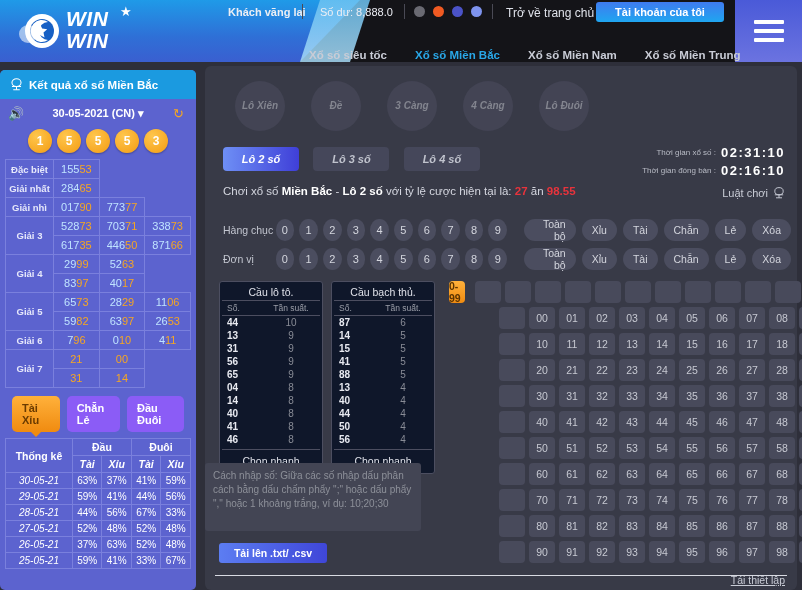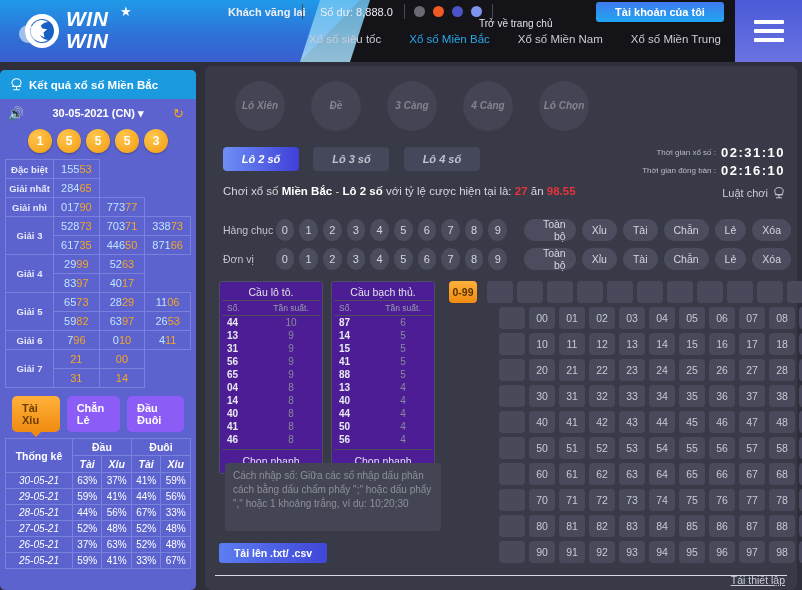"Trở về trang chủ" .tb-home { font-size: 10px -> 12px; left: 479px -> 506px; margin-top: 12px -> none }
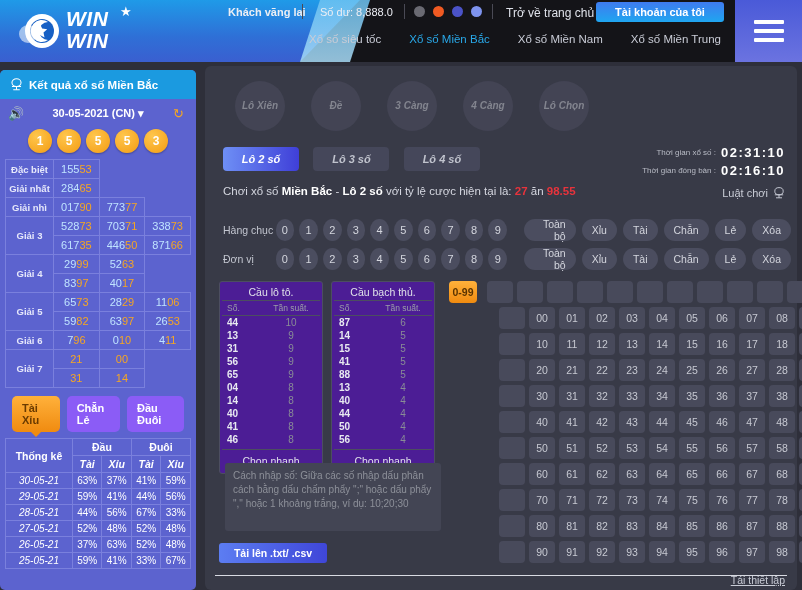"Xổ số siêu tốc" .navrow .nv { font-weight: normal -> bold; margin-top: none -> 16px }
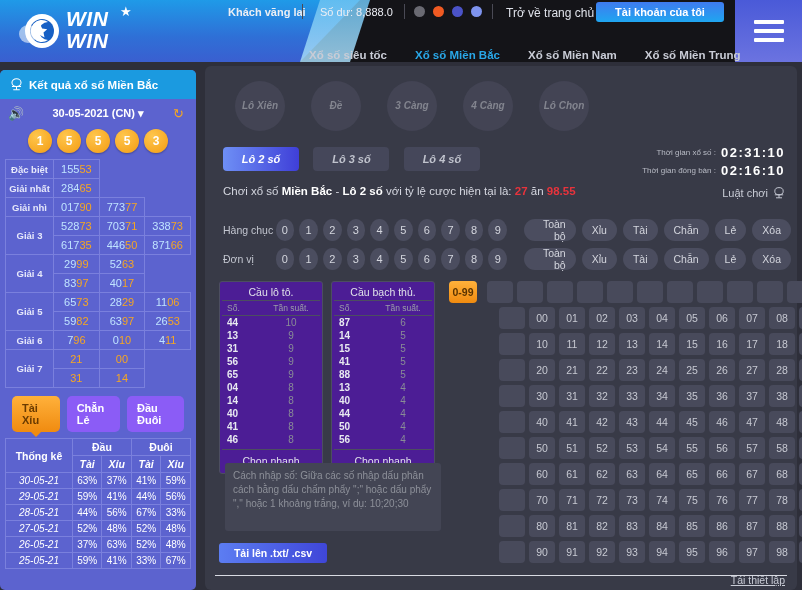"Lô Chọn" div.gtab { text: Chọn -> Đuôi }
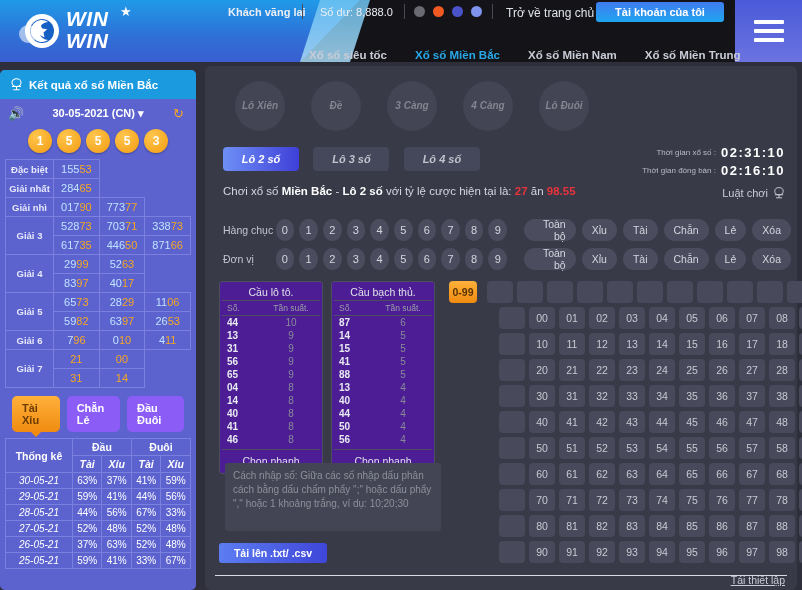"Cầu lô tô." .cau { background: #4c1d95 -> #0f172a }
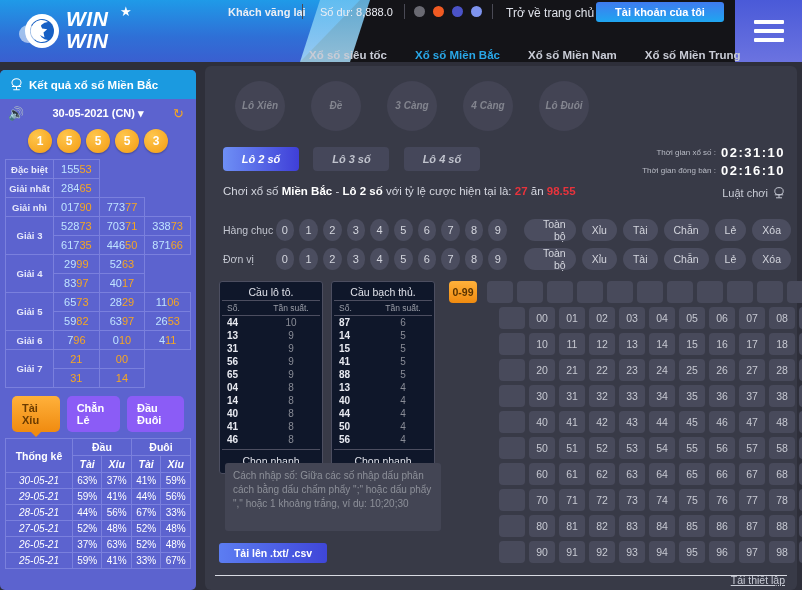"0-99" .g-cell.tag { width: 28px -> 16px }
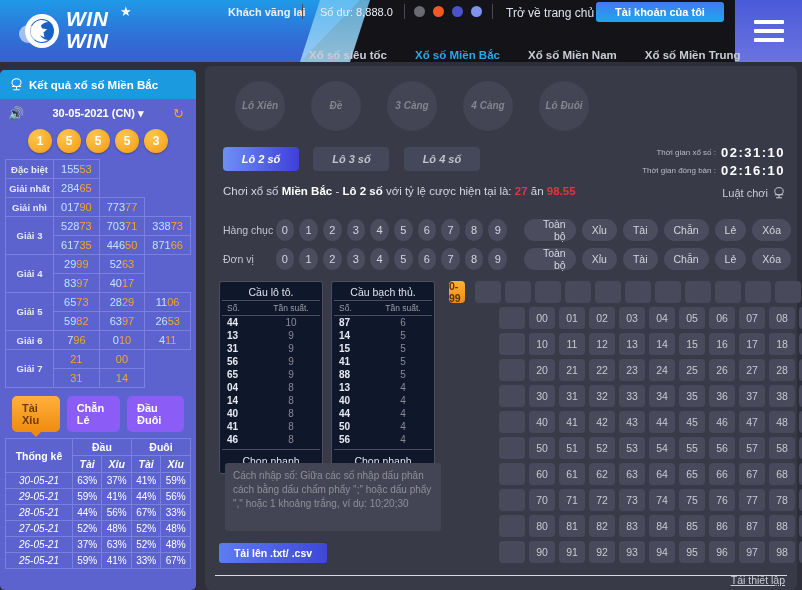"Cách nhập số: Giữa các" .hint { left: 20px -> 0 }
